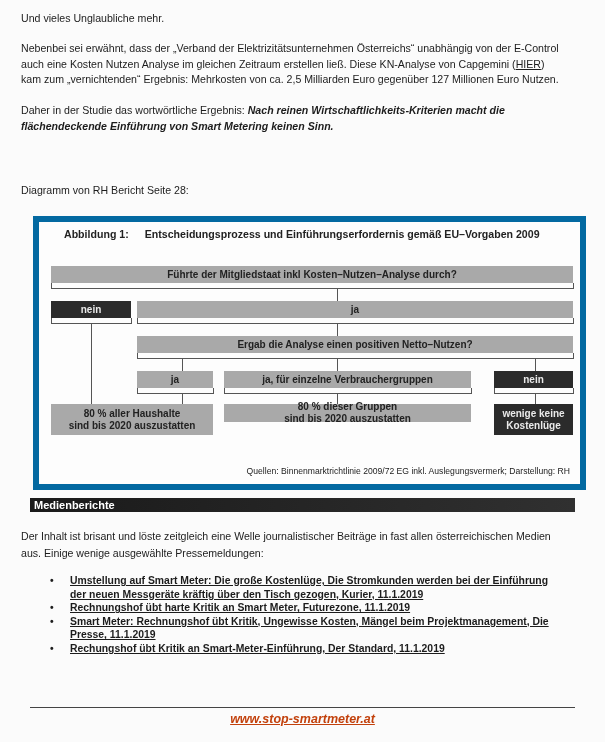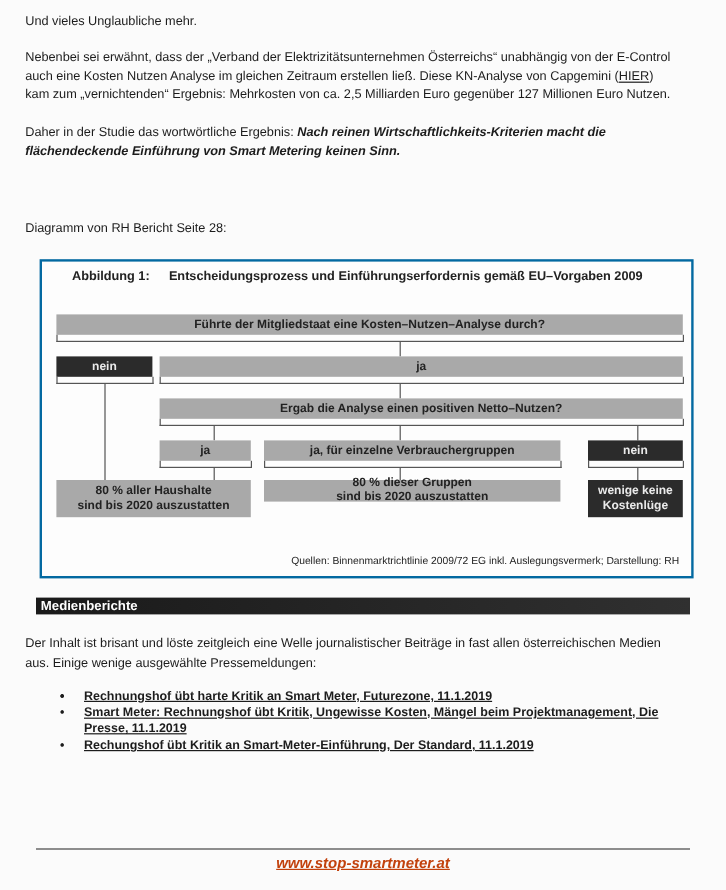"Abbildung 1: Entscheidungsprozess und" .fig { border: 2px solid #0369a1 -> 6px solid #0369a1 }
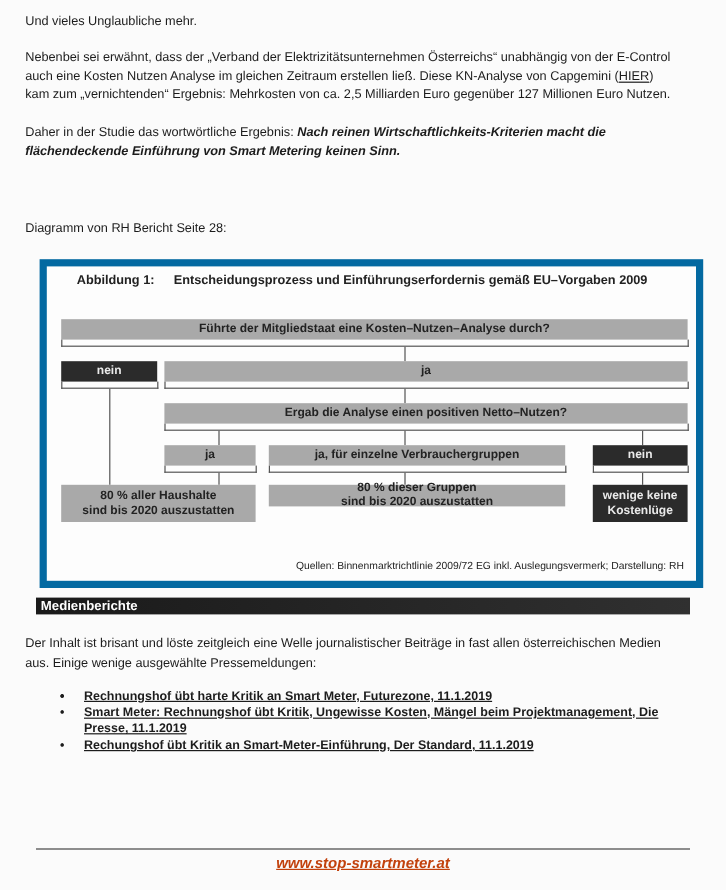"Führte der Mitgliedstaat eine" div.box { text: eine -> inkl }
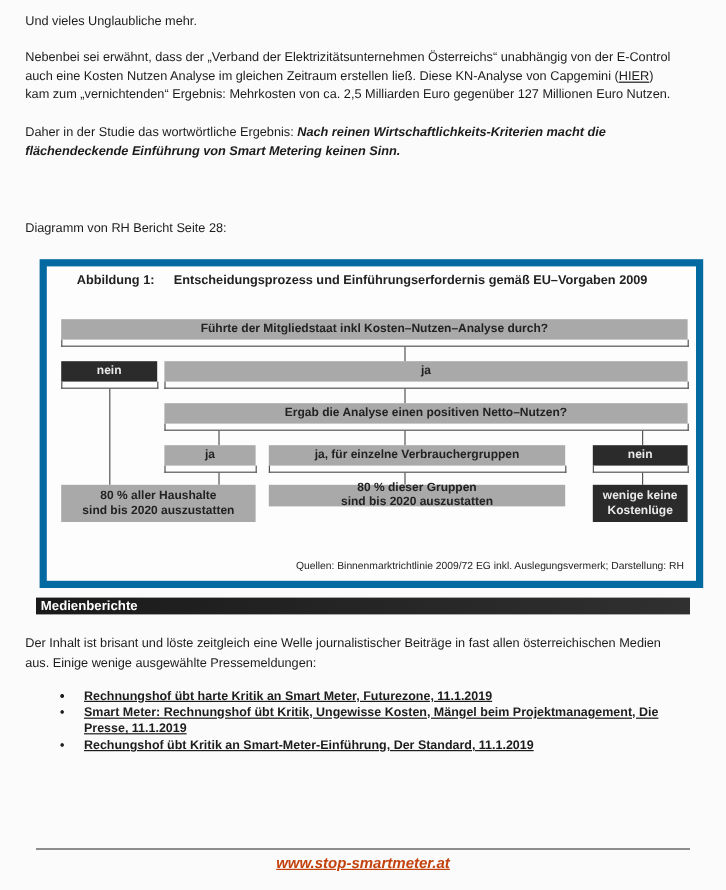"Umstellung auf Smart Meter: Die" a { html: none -> <a>Umstellung auf Smart Meter: Die große Kostenlüge, Die Stromkunden werden bei der Einführung der neuen Messgeräte kräftig über den Tisch gezogen, Kurier, 11.1.2019</a> }
